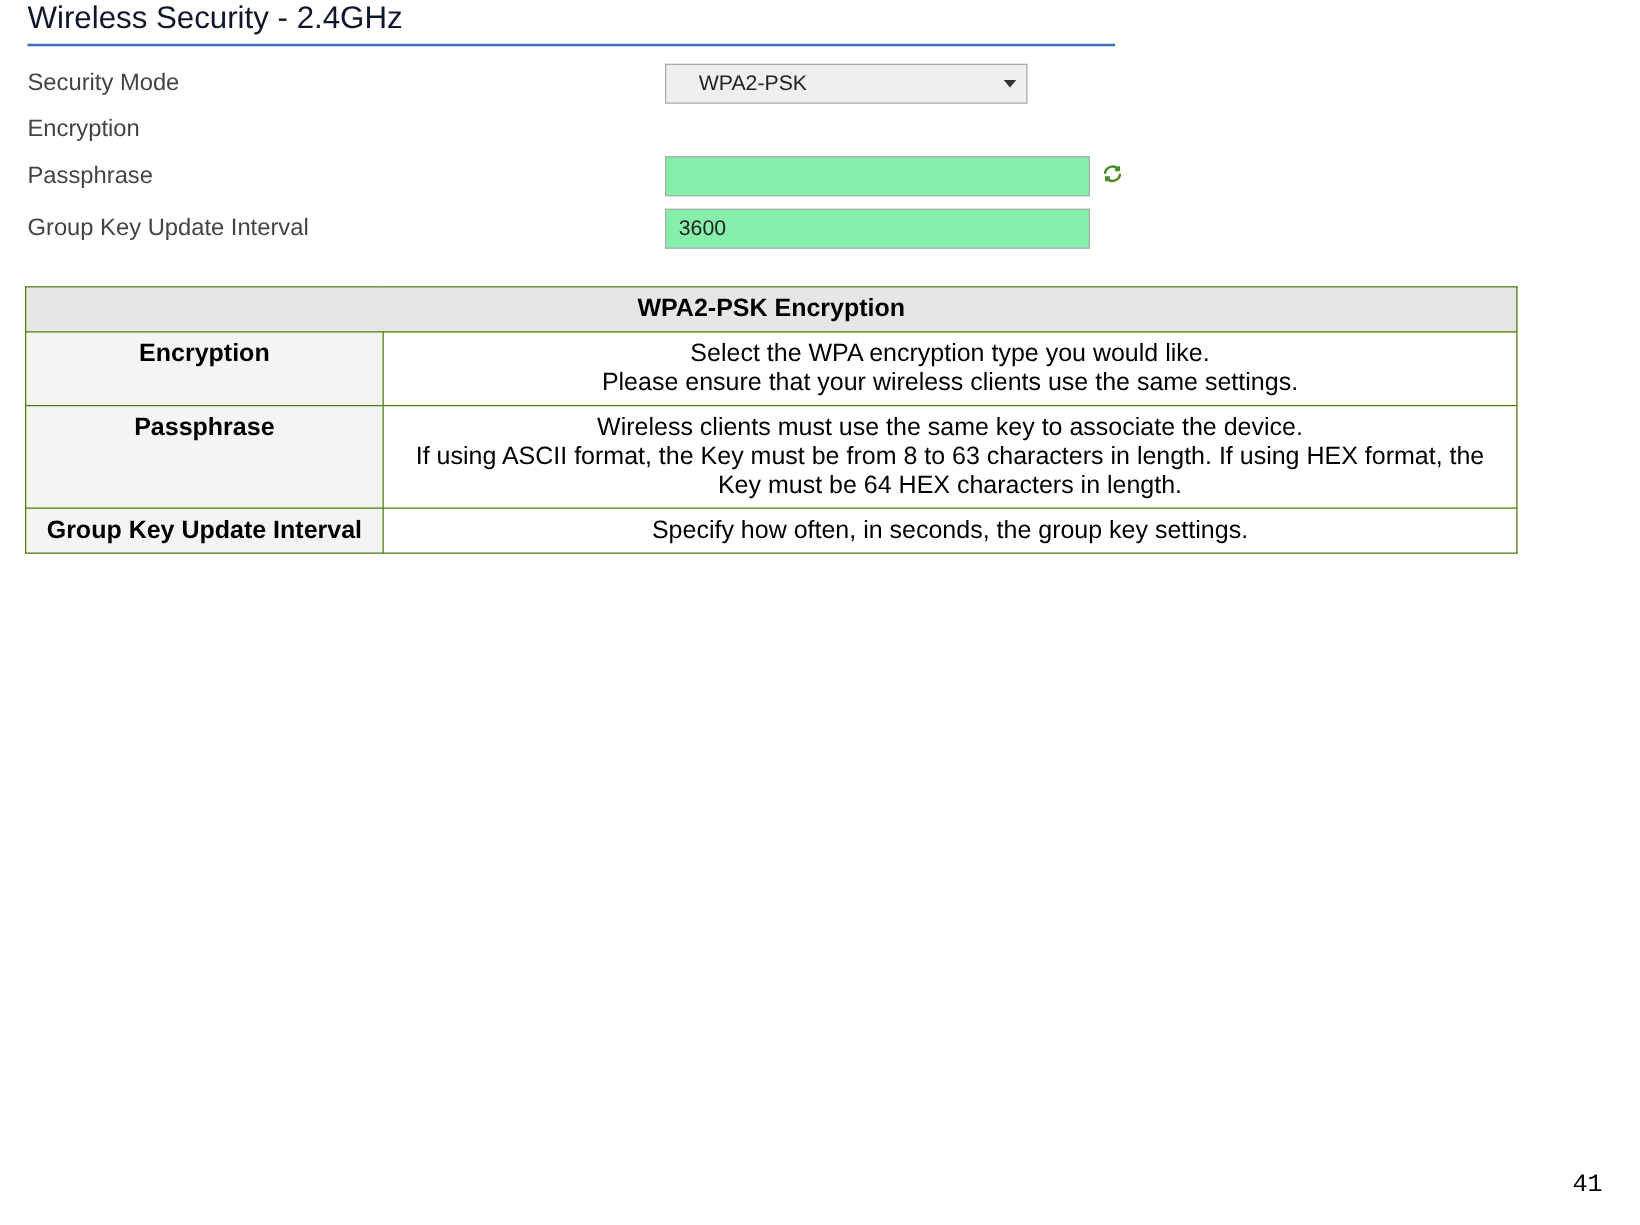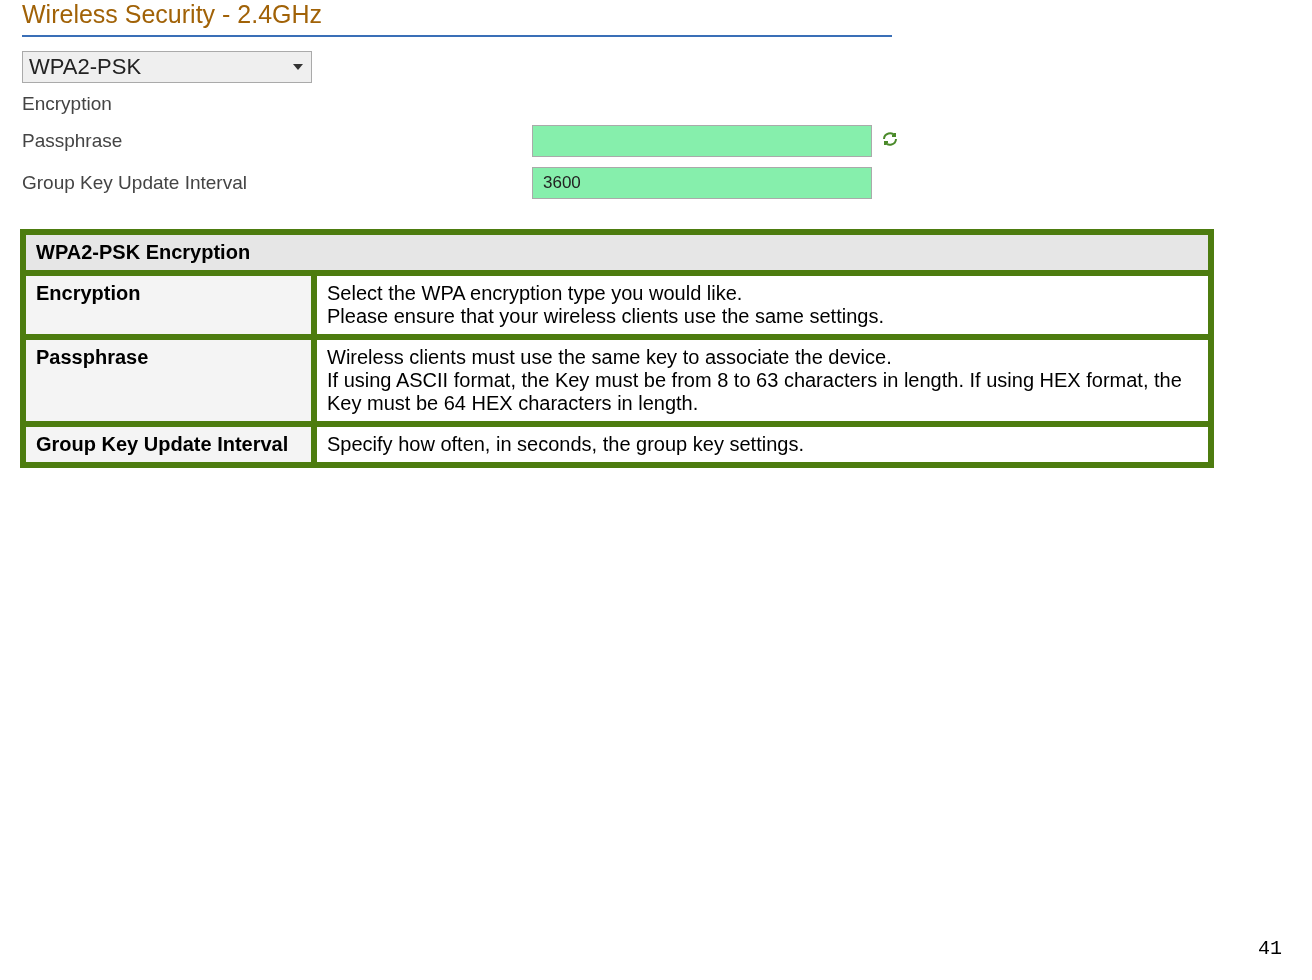"Wireless Security - 2.4GHz" .sub-heading { color: #a16207 -> #0f172a }
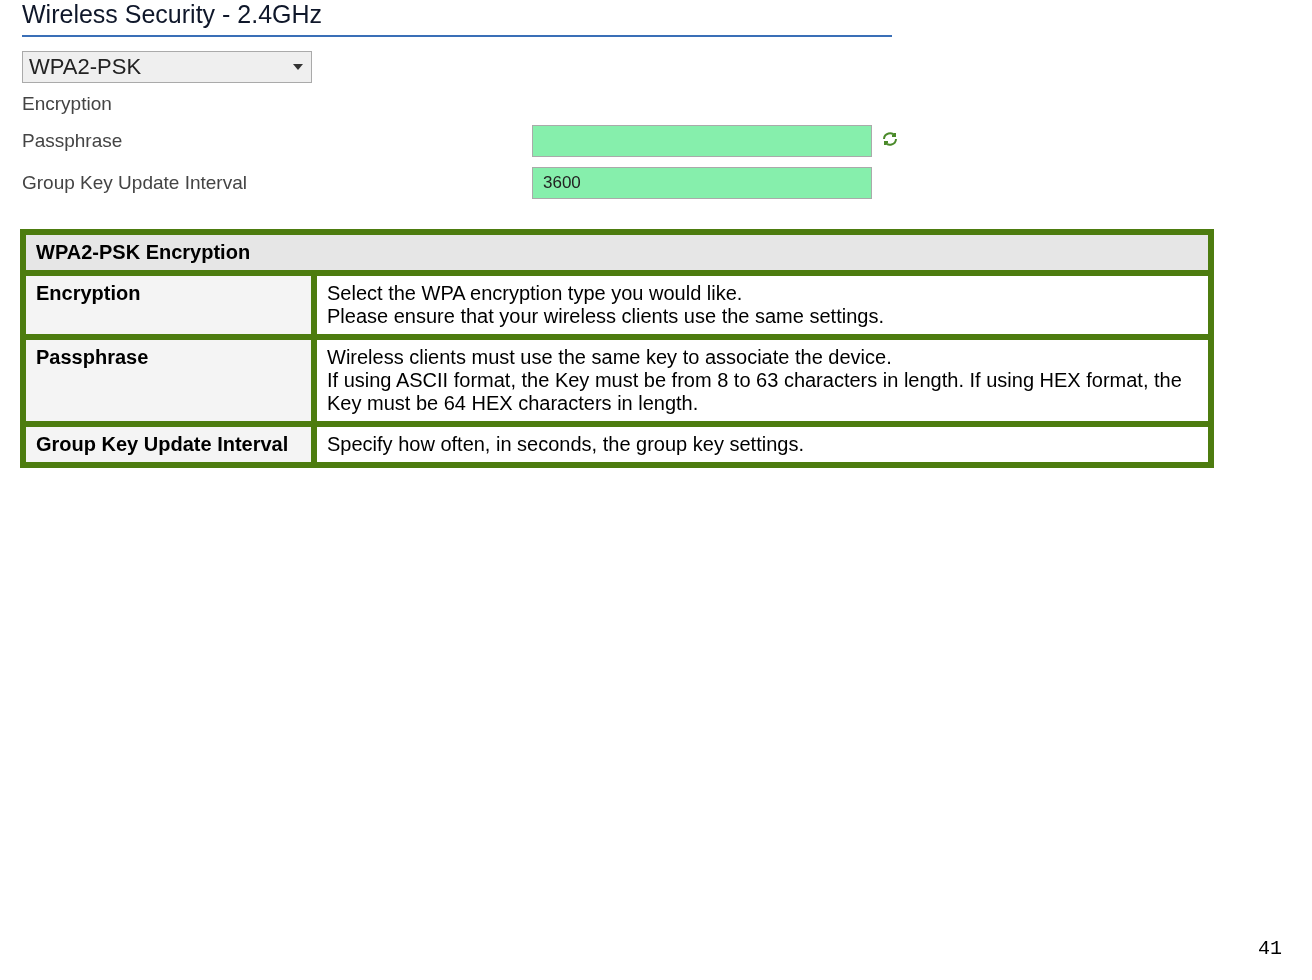"Security Mode" div.form-label { html: none -> <div>Security Mode</div> }
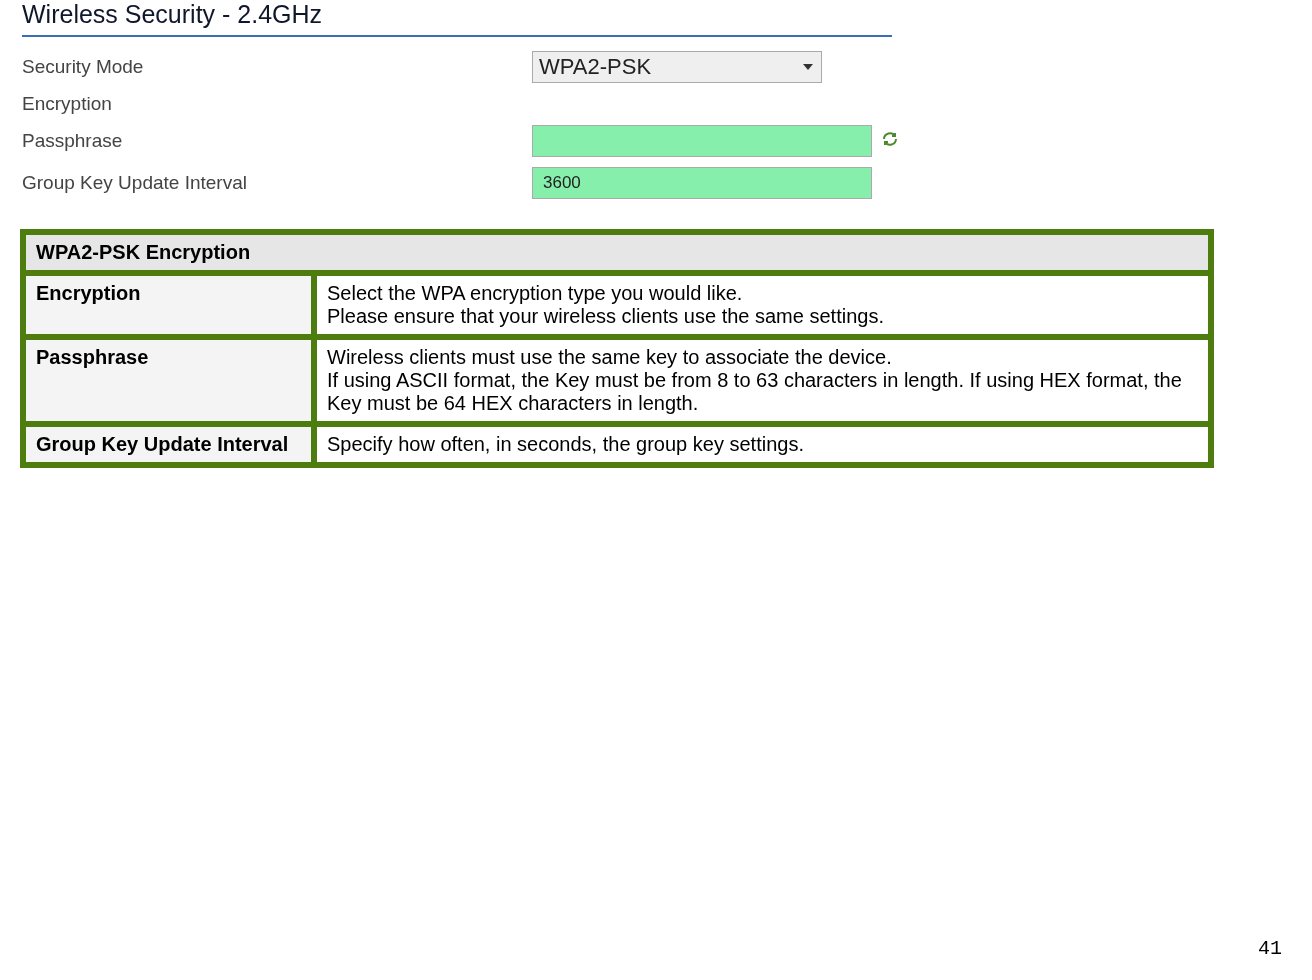"WPA2-PSK" .select-box { font-size: 22px -> 17px; padding: 0 8px 0 6px -> 0 8px 0 26px }
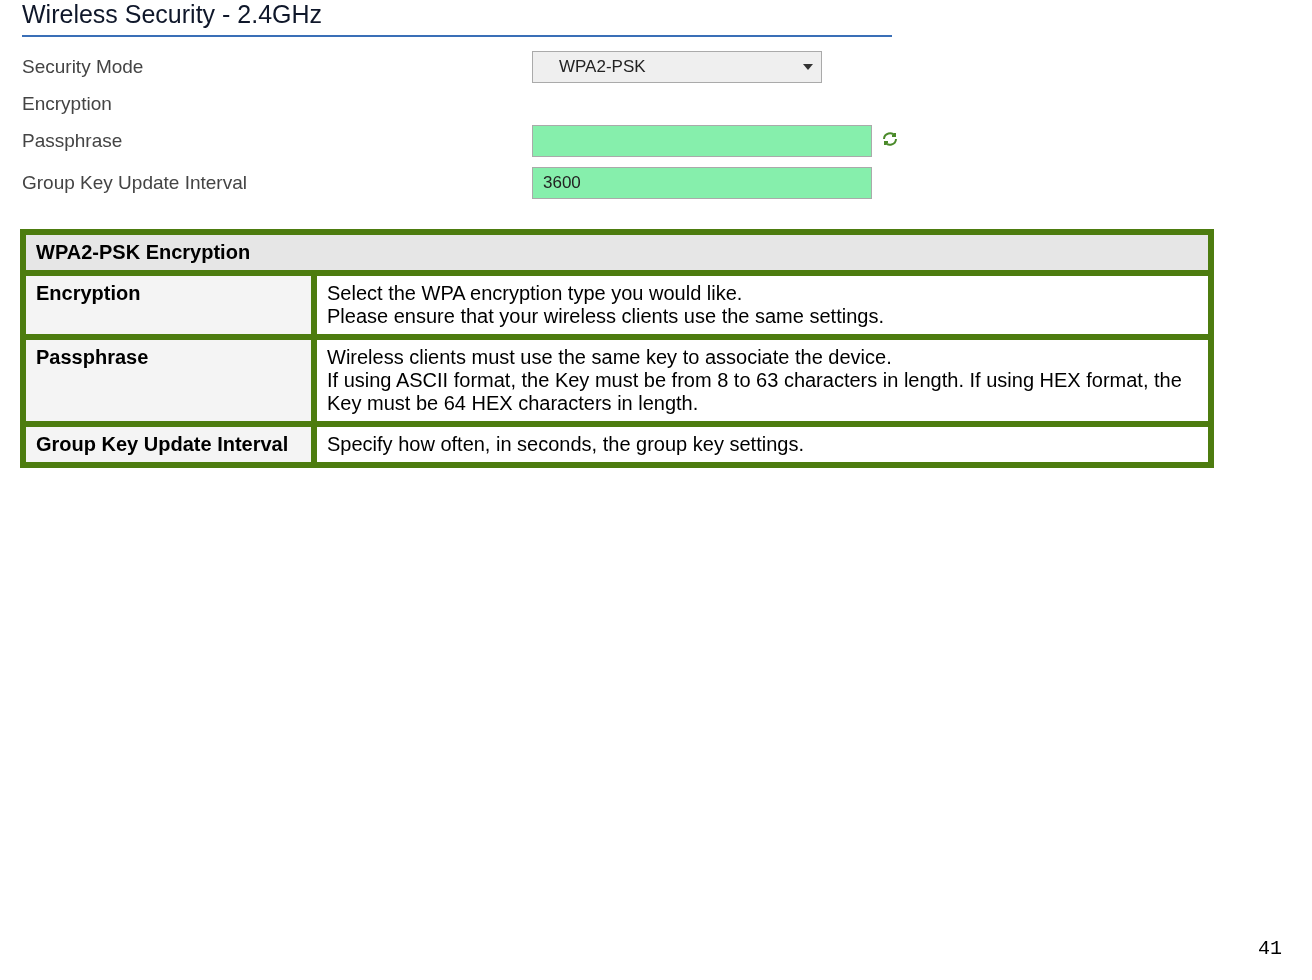"WPA2-PSK Encryption" .desc-table td, .desc-table th { border: 6px solid #4d7c0f -> 1px solid #4d7c0f; text-align: left -> center }
